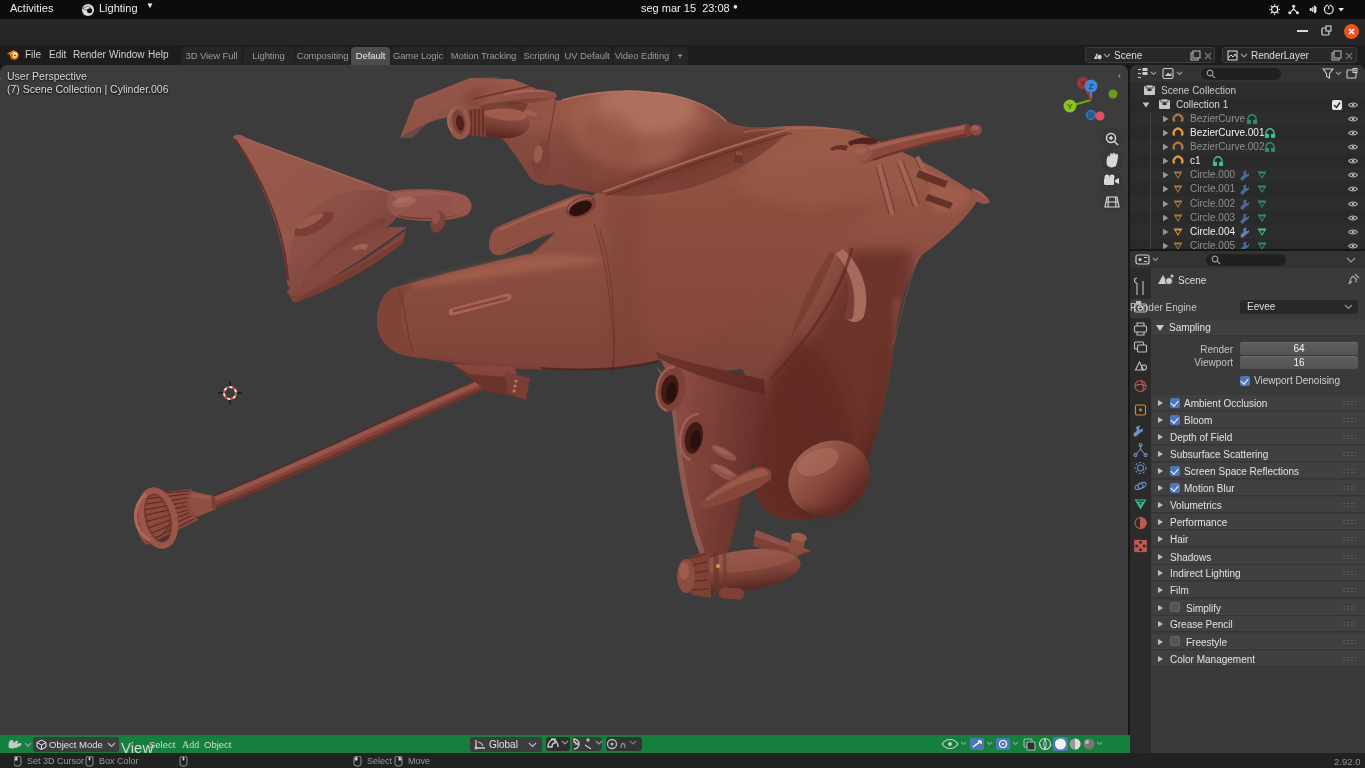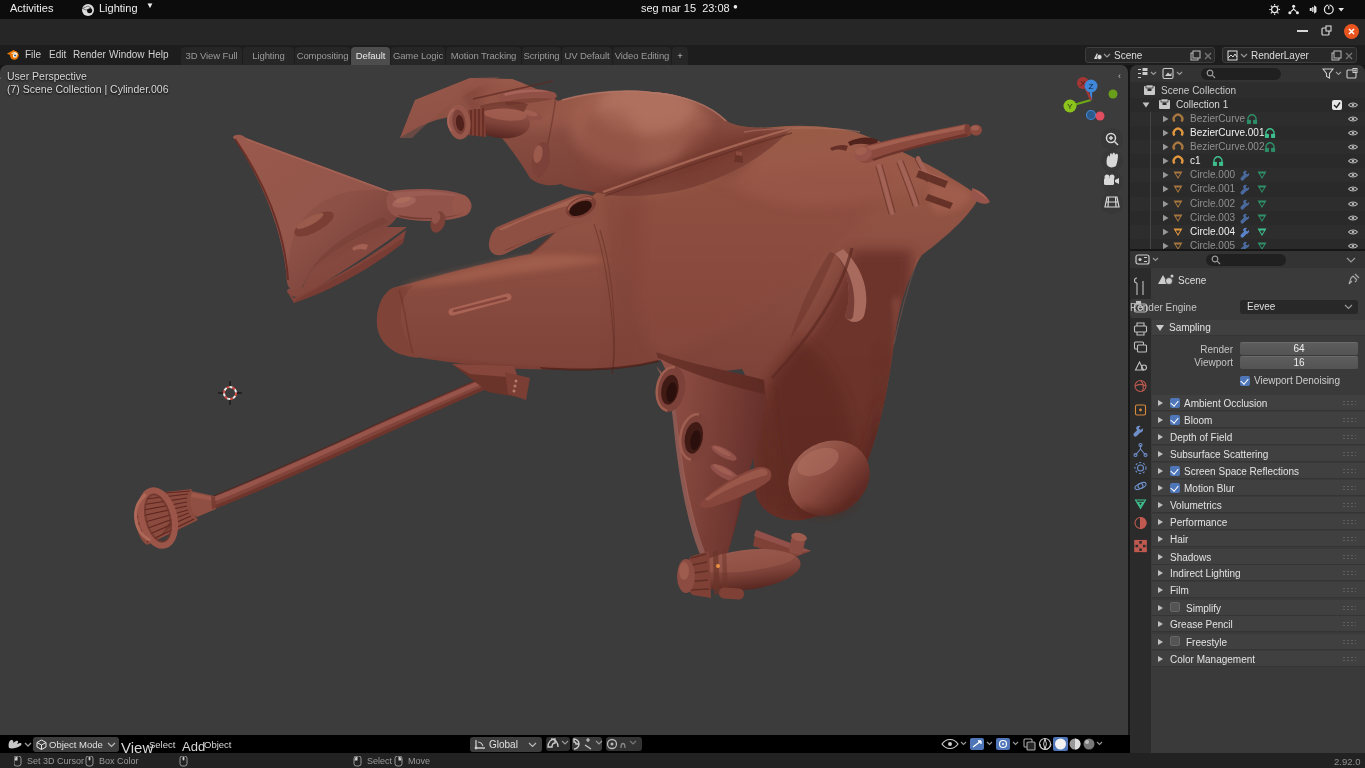"Object Mode" #vpfooter { background: #000000 -> #15803d }
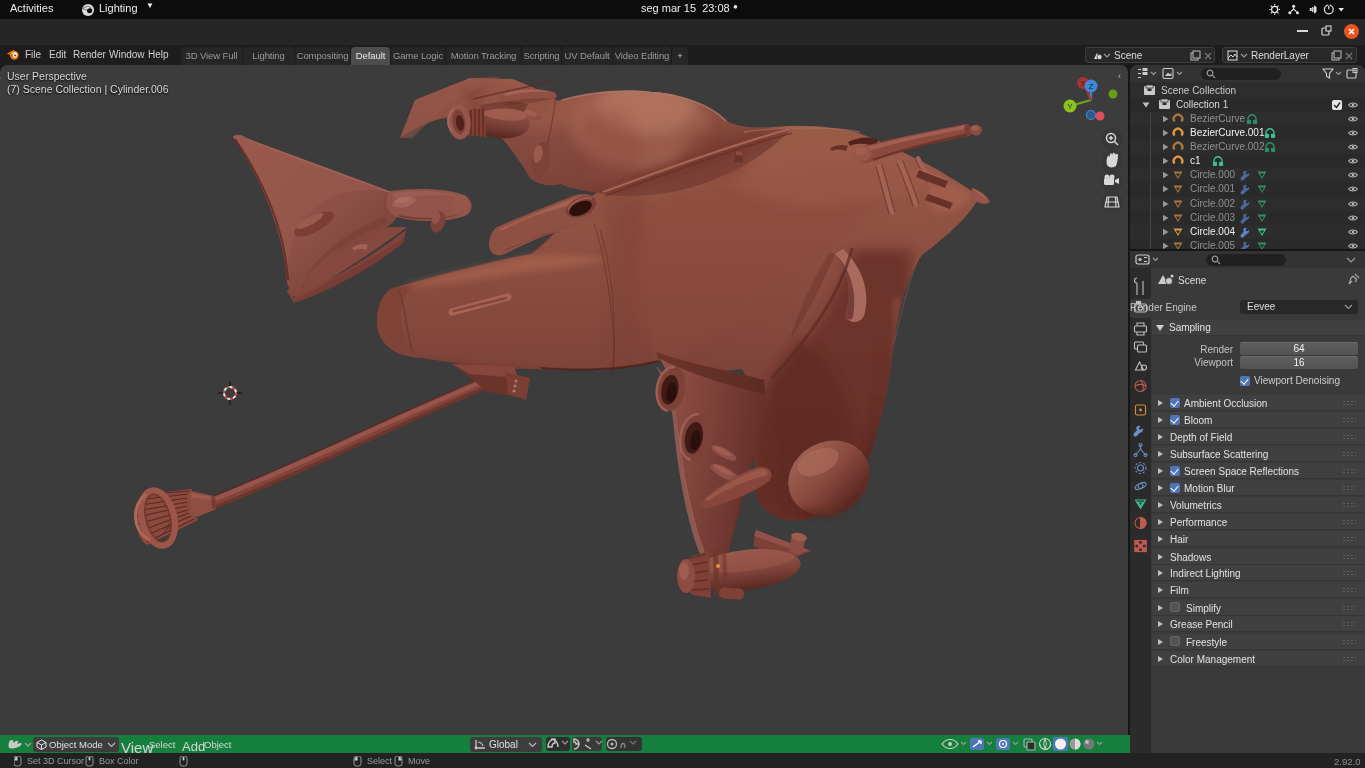"Add" span.abs { font-family: none -> Liberation Serif, serif; font-size: 13px -> 10px }
